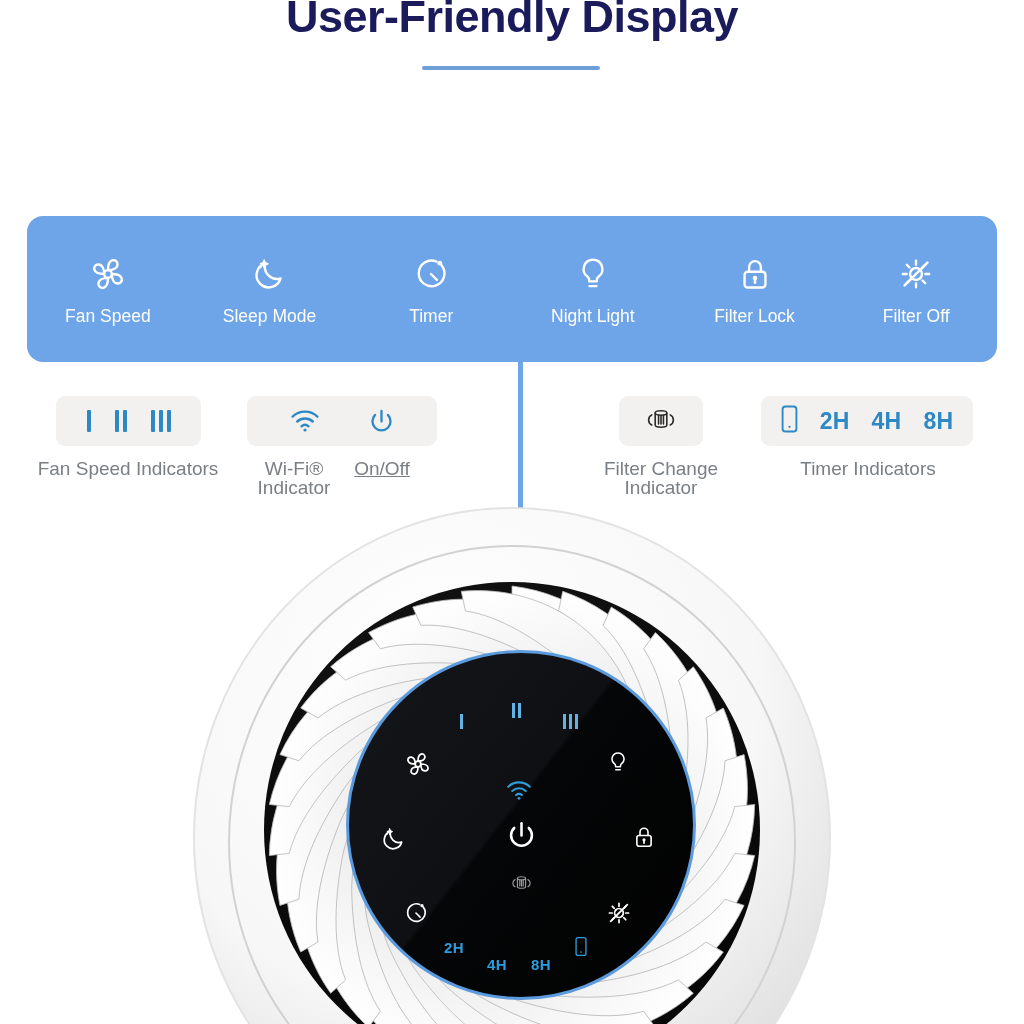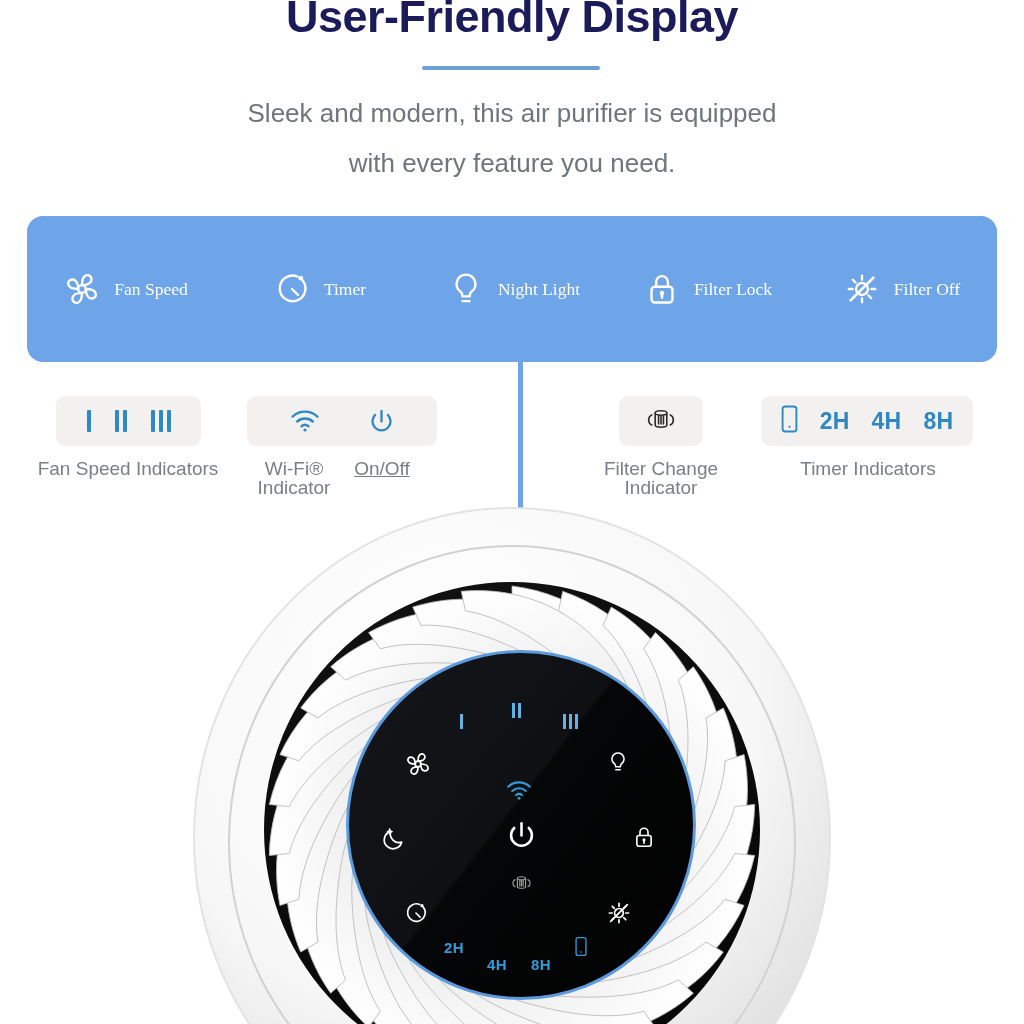"Sleek and modern, this air" div.subtitle { html: <div> <div>Sleek and modern, this air purifier is equipped</div> <div>with every feature you need.</div> </div> -> none }
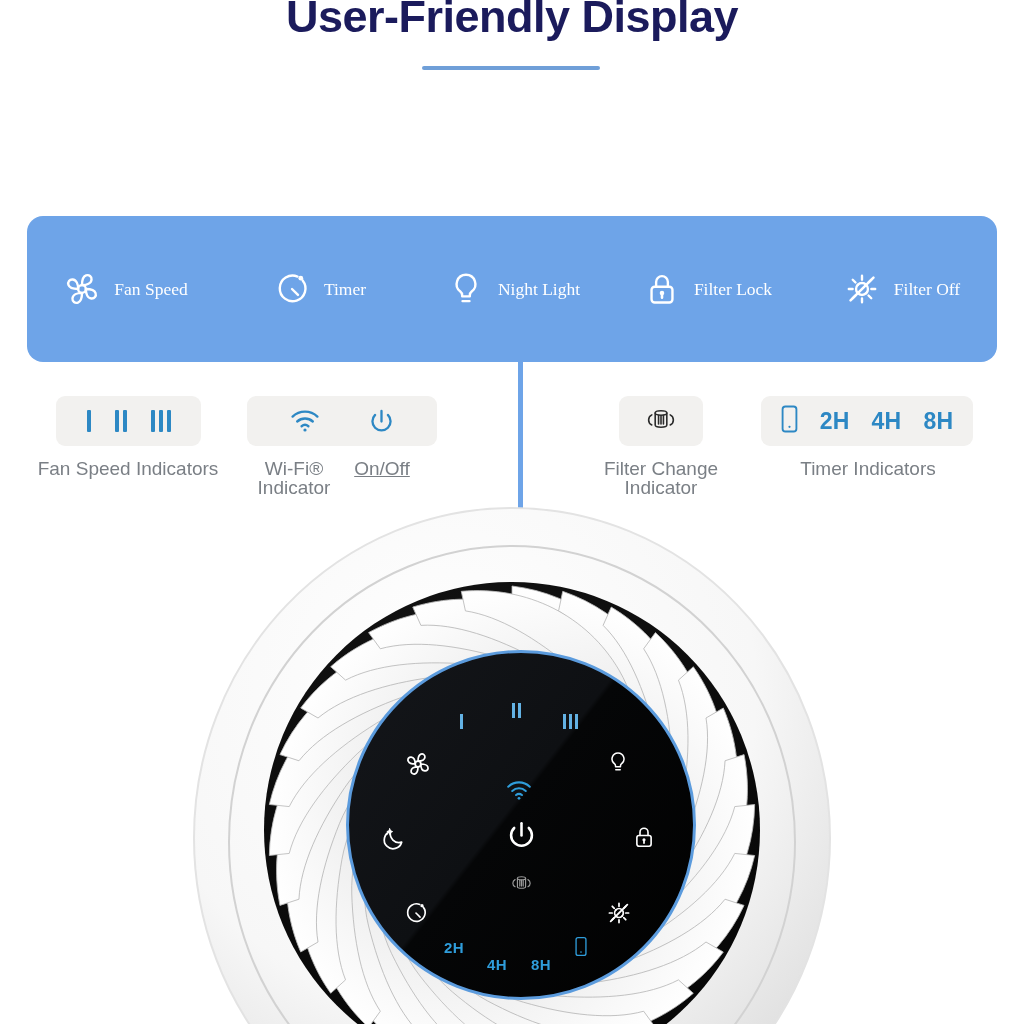"Fan Speed" .banner-item { flex-direction: none -> column; font-family: Liberation Serif, serif -> none; justify-content: center -> flex-end }
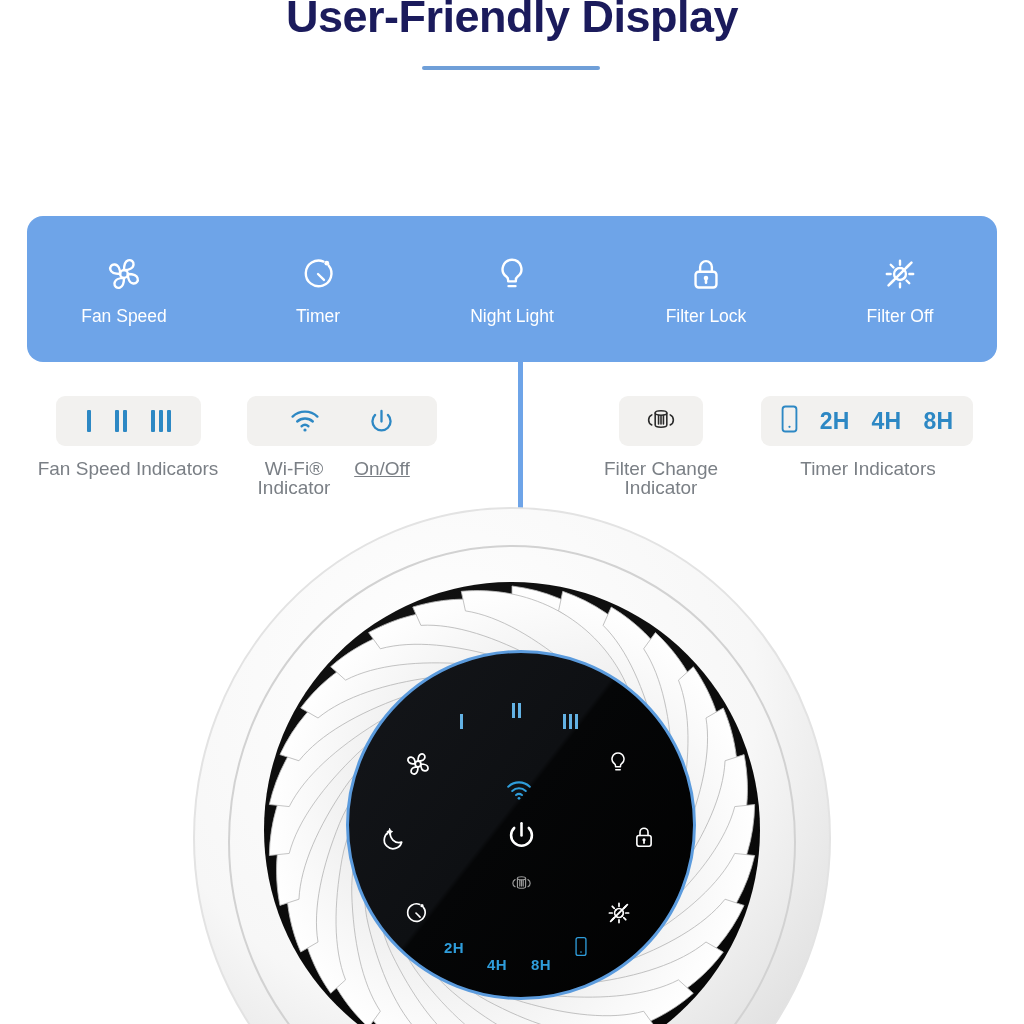"Sleep Mode" div.banner-item { html: none -> <div> <span> <svg> <path></path> <path></path> <circle></circle> </svg> </span> <span>Sleep Mode</span> </div> }
